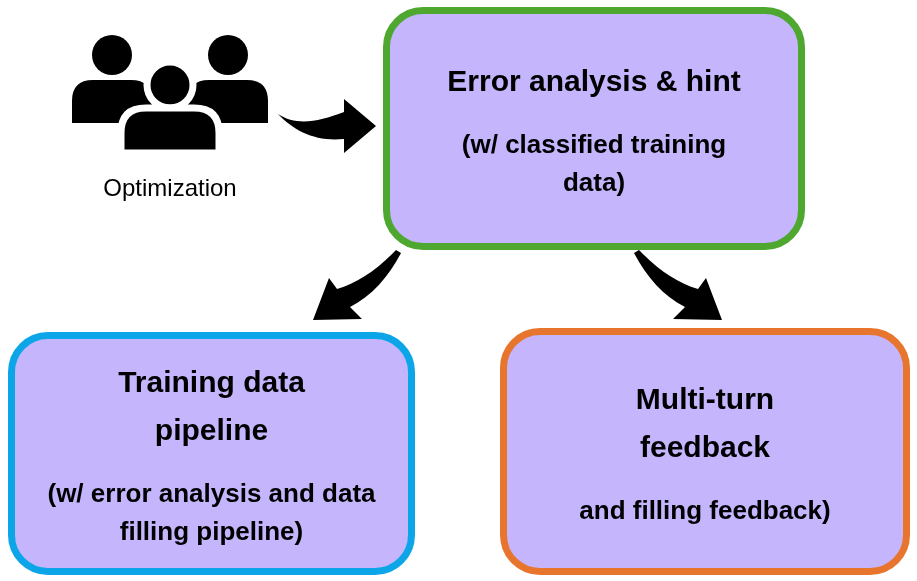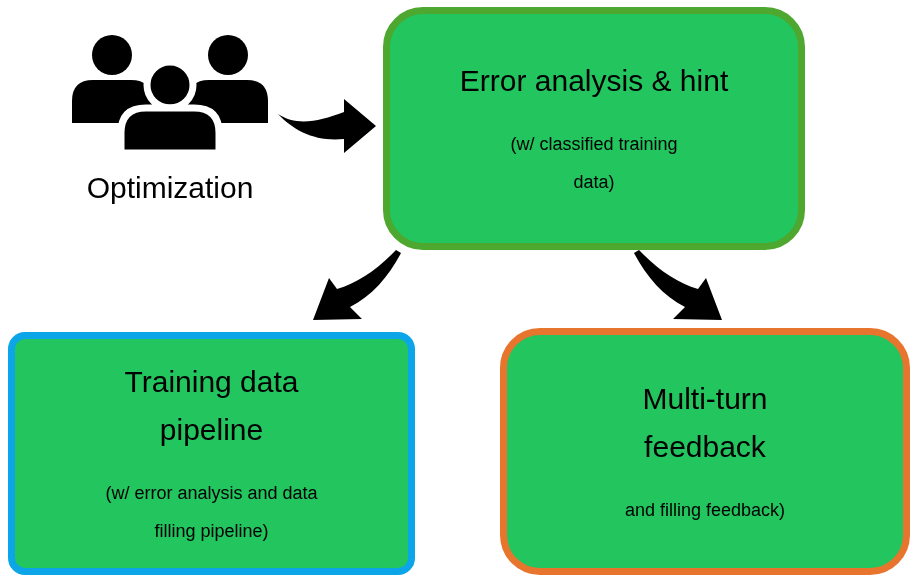"Error analysis & hint" .node { background: #22c55e -> #c4b5fd; font-weight: none -> bold }
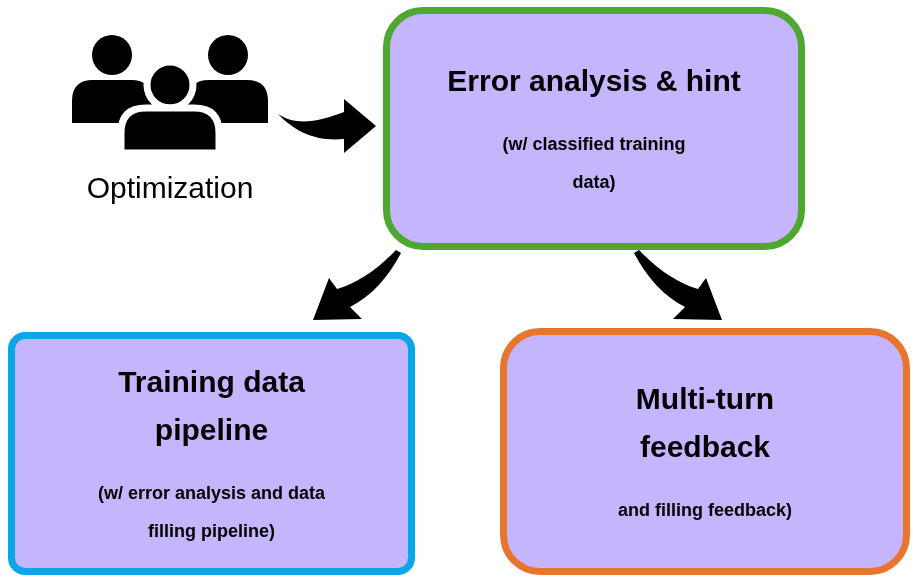"(w/ classified training" .node-subtitle { font-size: 18px -> 26px }
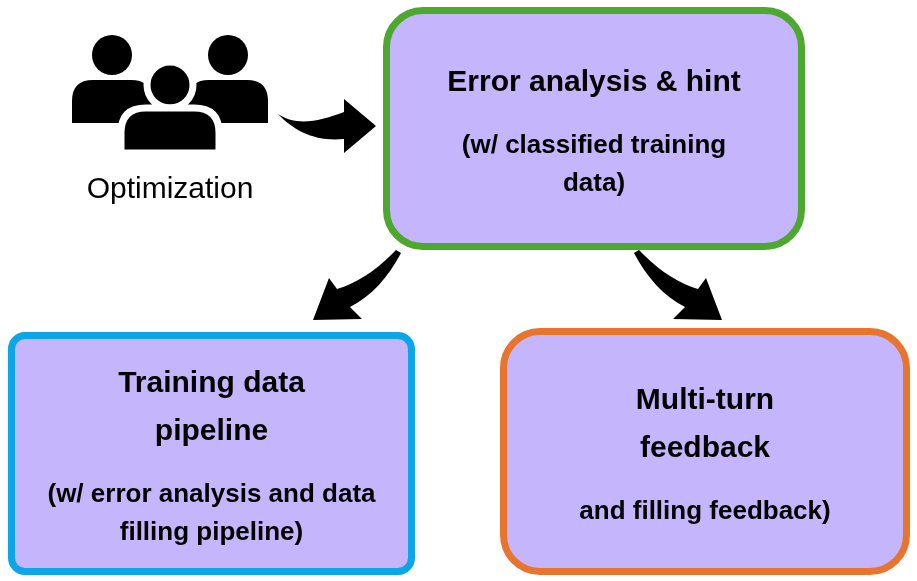"Optimization" .source-label { font-size: 30px -> 24px }
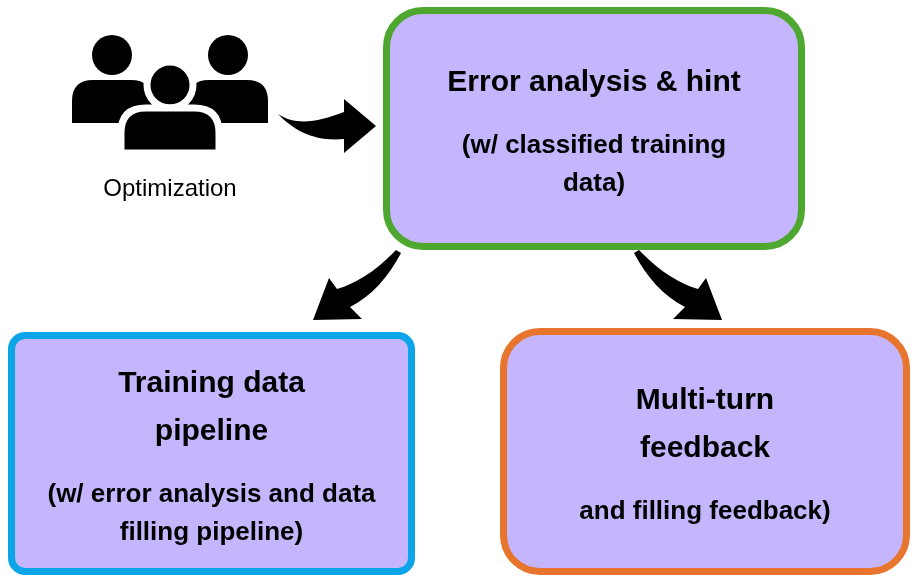"Training data" div.node { border-radius: 17px -> none }
